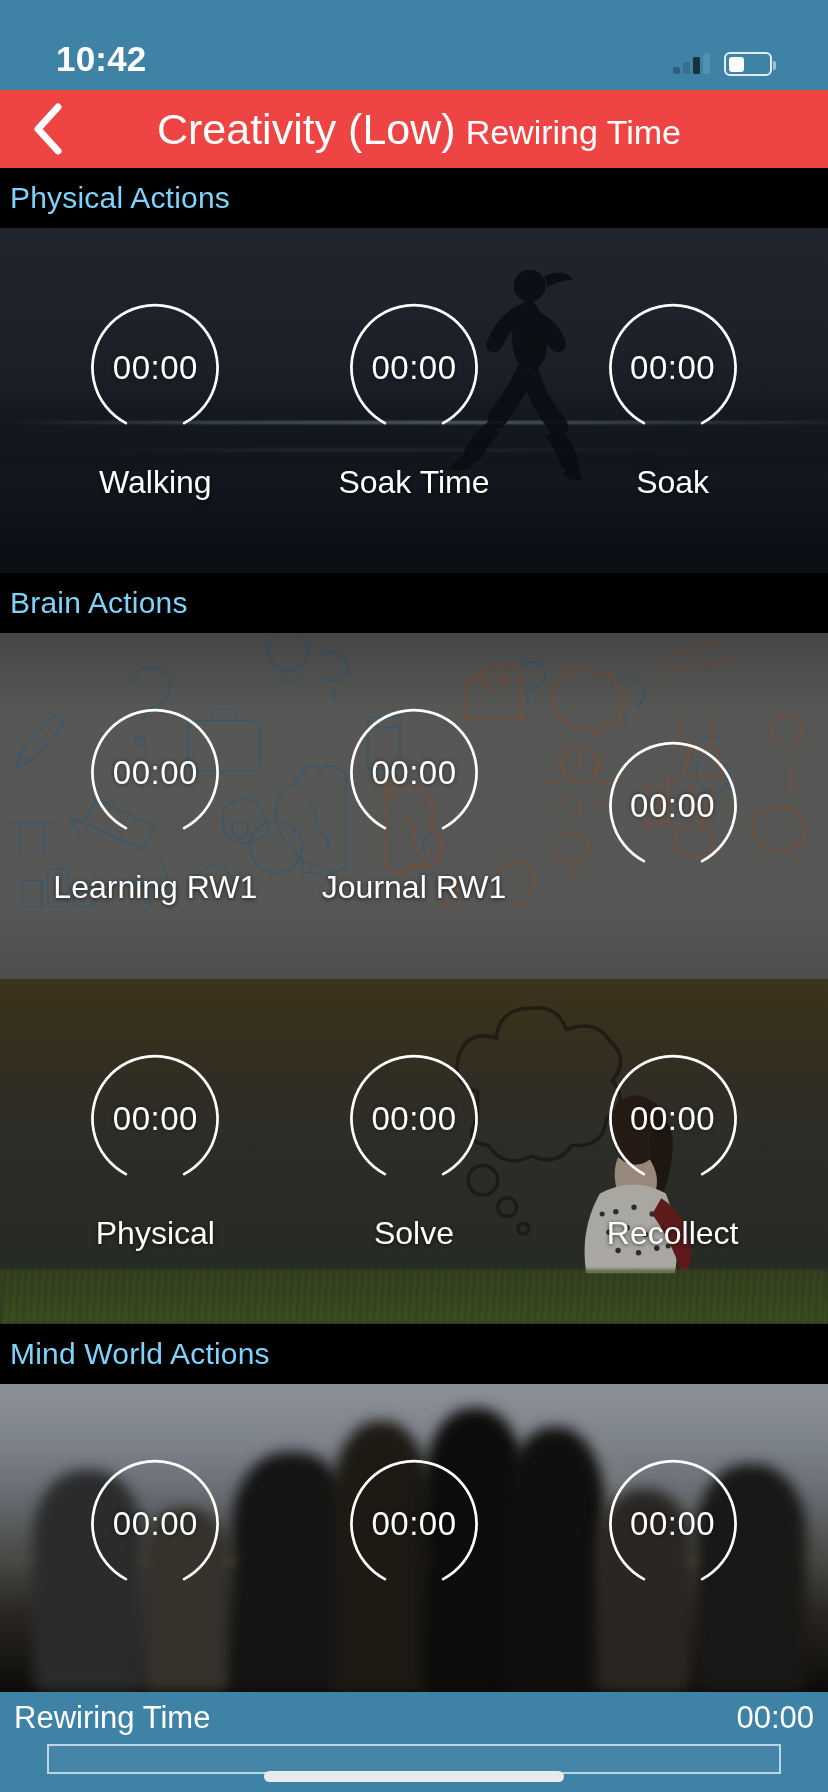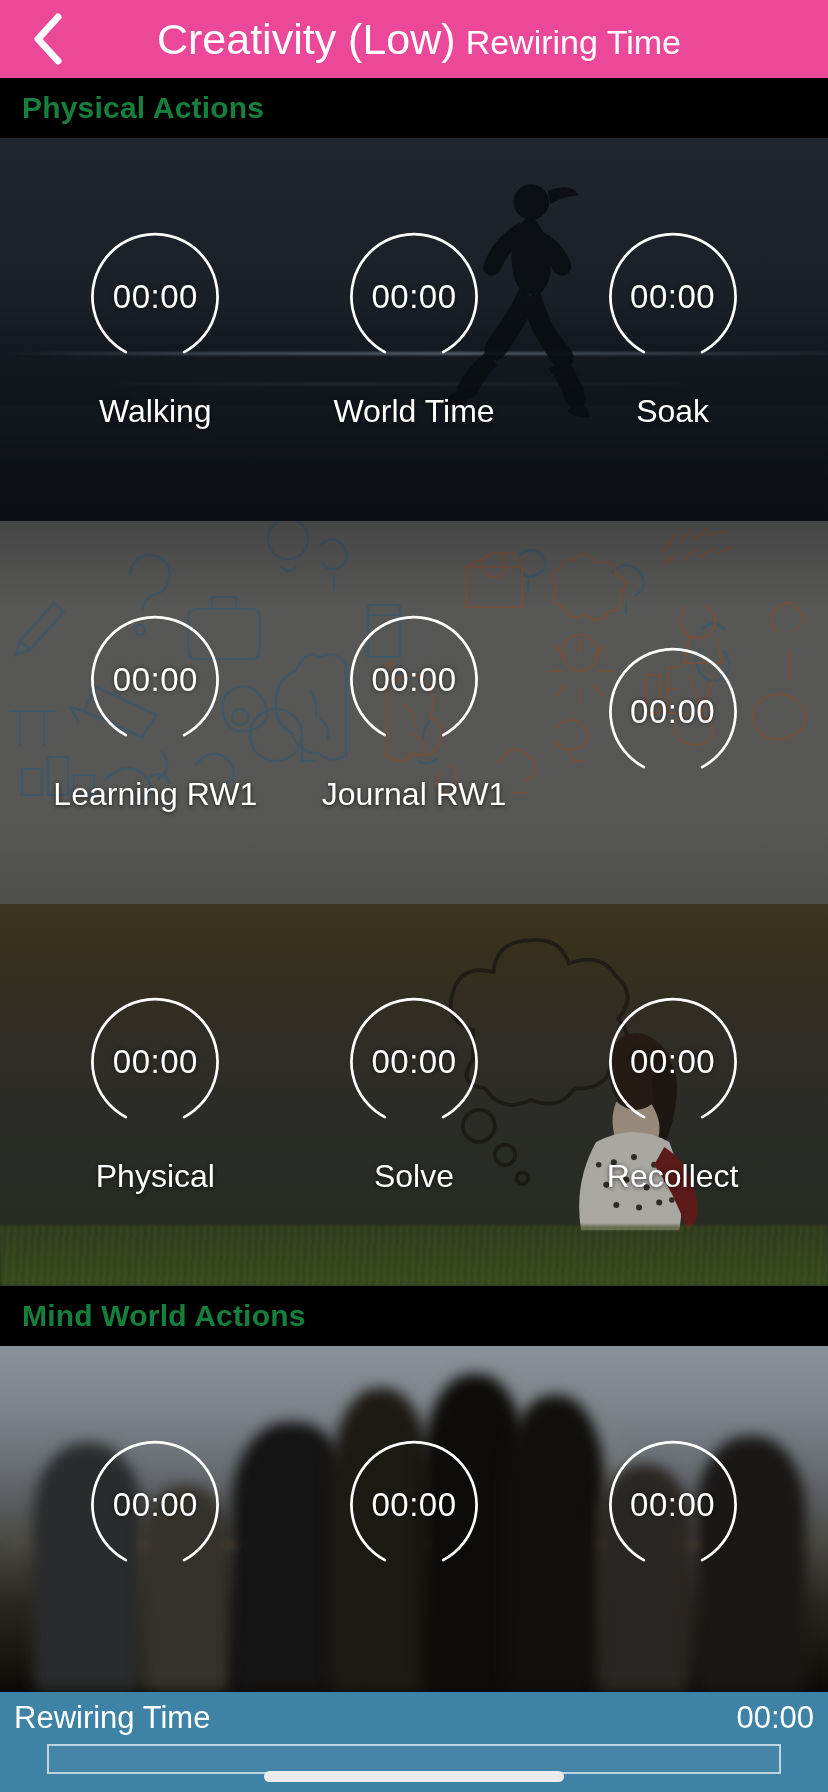"10:42" div.statusbar { html: none -> <div> <div>10:42</div> <div> <div> <i></i> <i></i> <i></i> <i></i> </div> <div> <span></span> </div> </div> </div> }
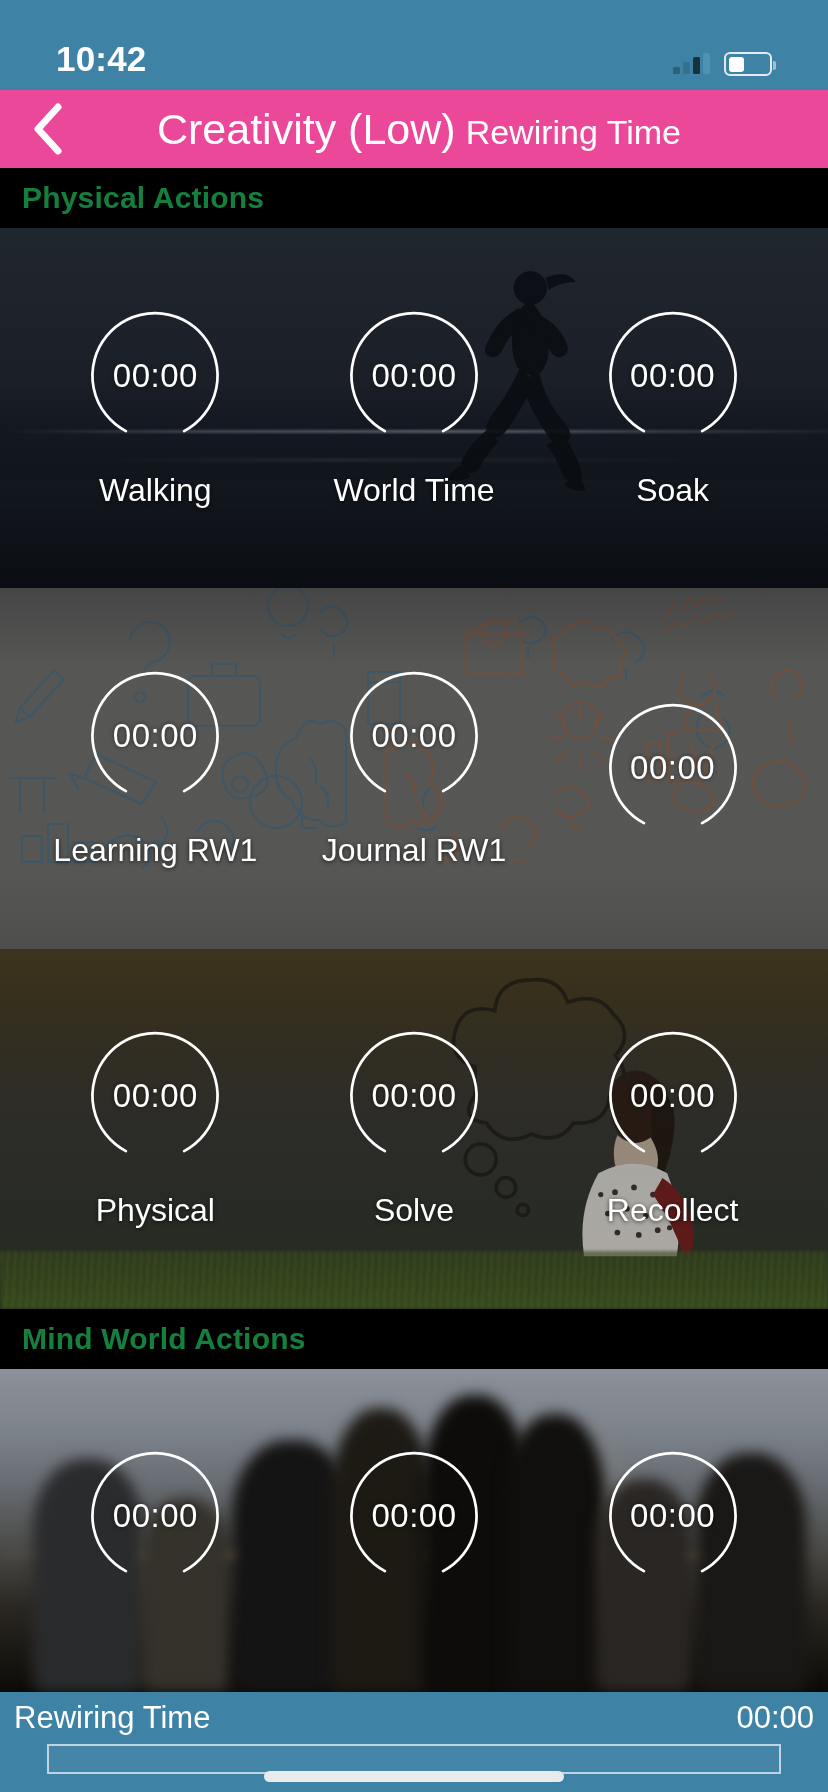"Creativity (Low)" .navbar { background: #ec4899 -> #ef4444 }
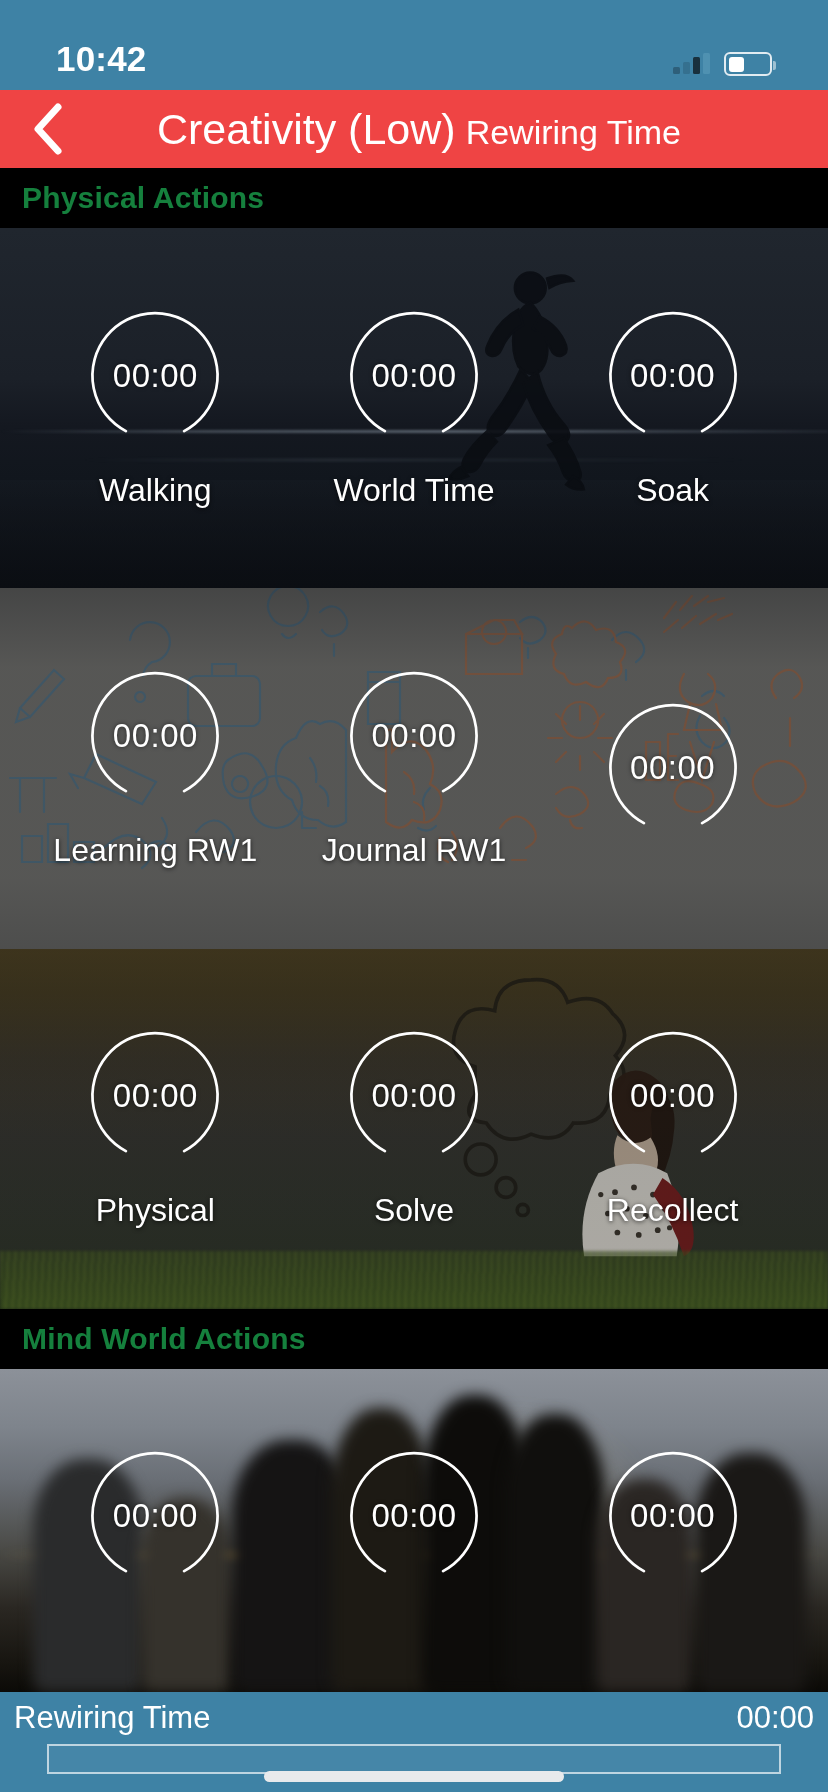"Physical Actions" .sec-head span { color: #15803d -> #7dd3fc; font-weight: 700 -> 400; margin-left: 12px -> none }
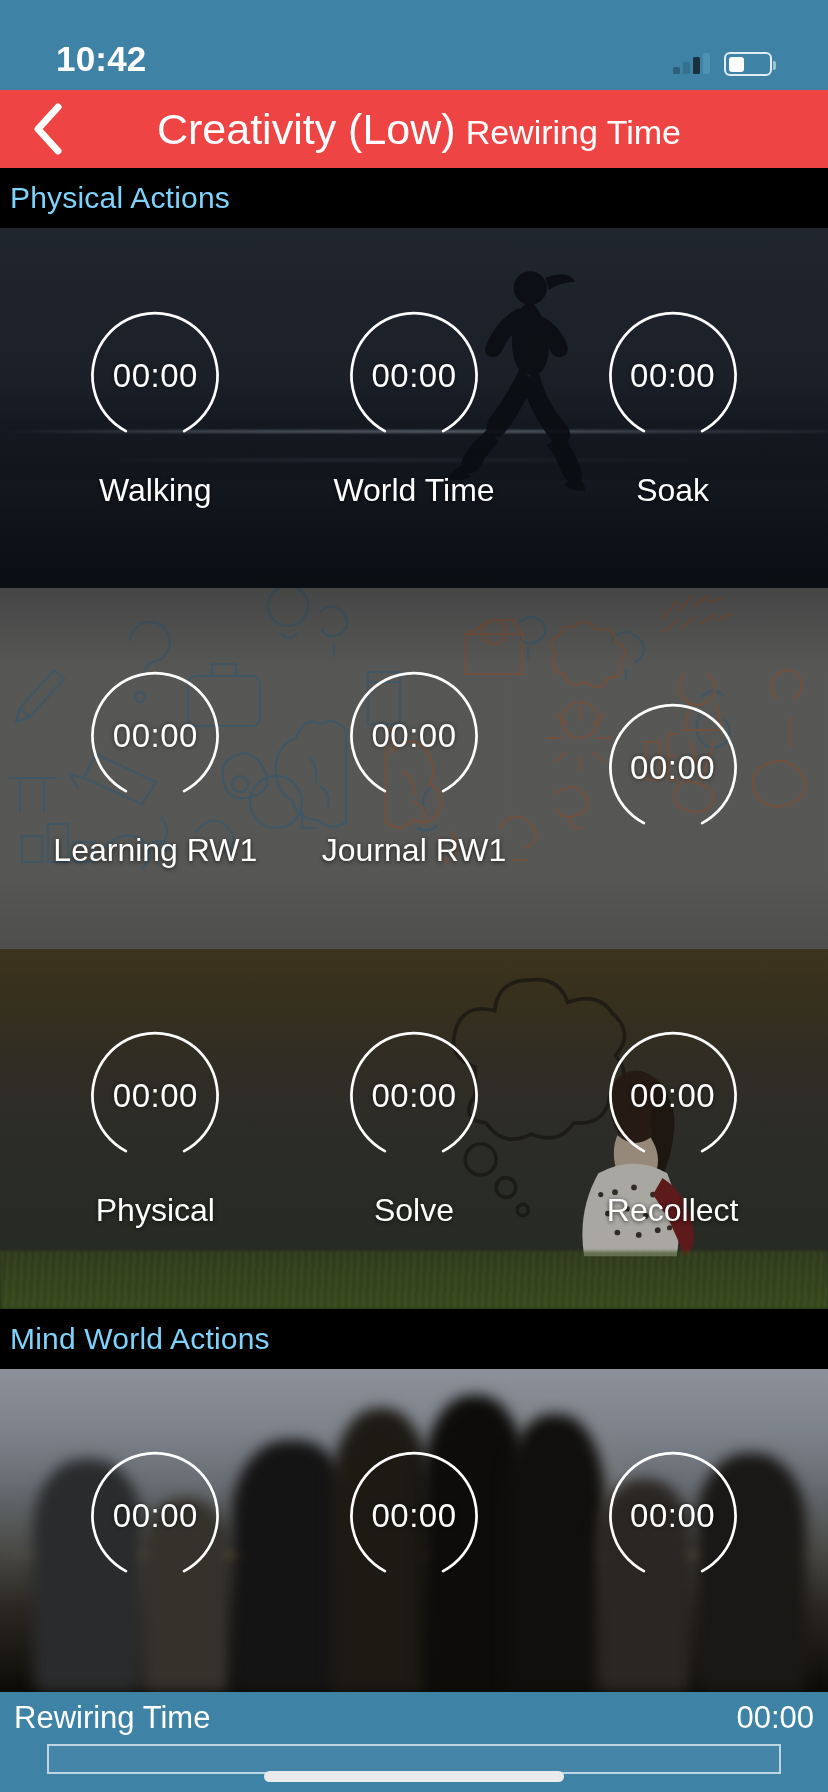"World Time" div.label { text: World -> Soak }
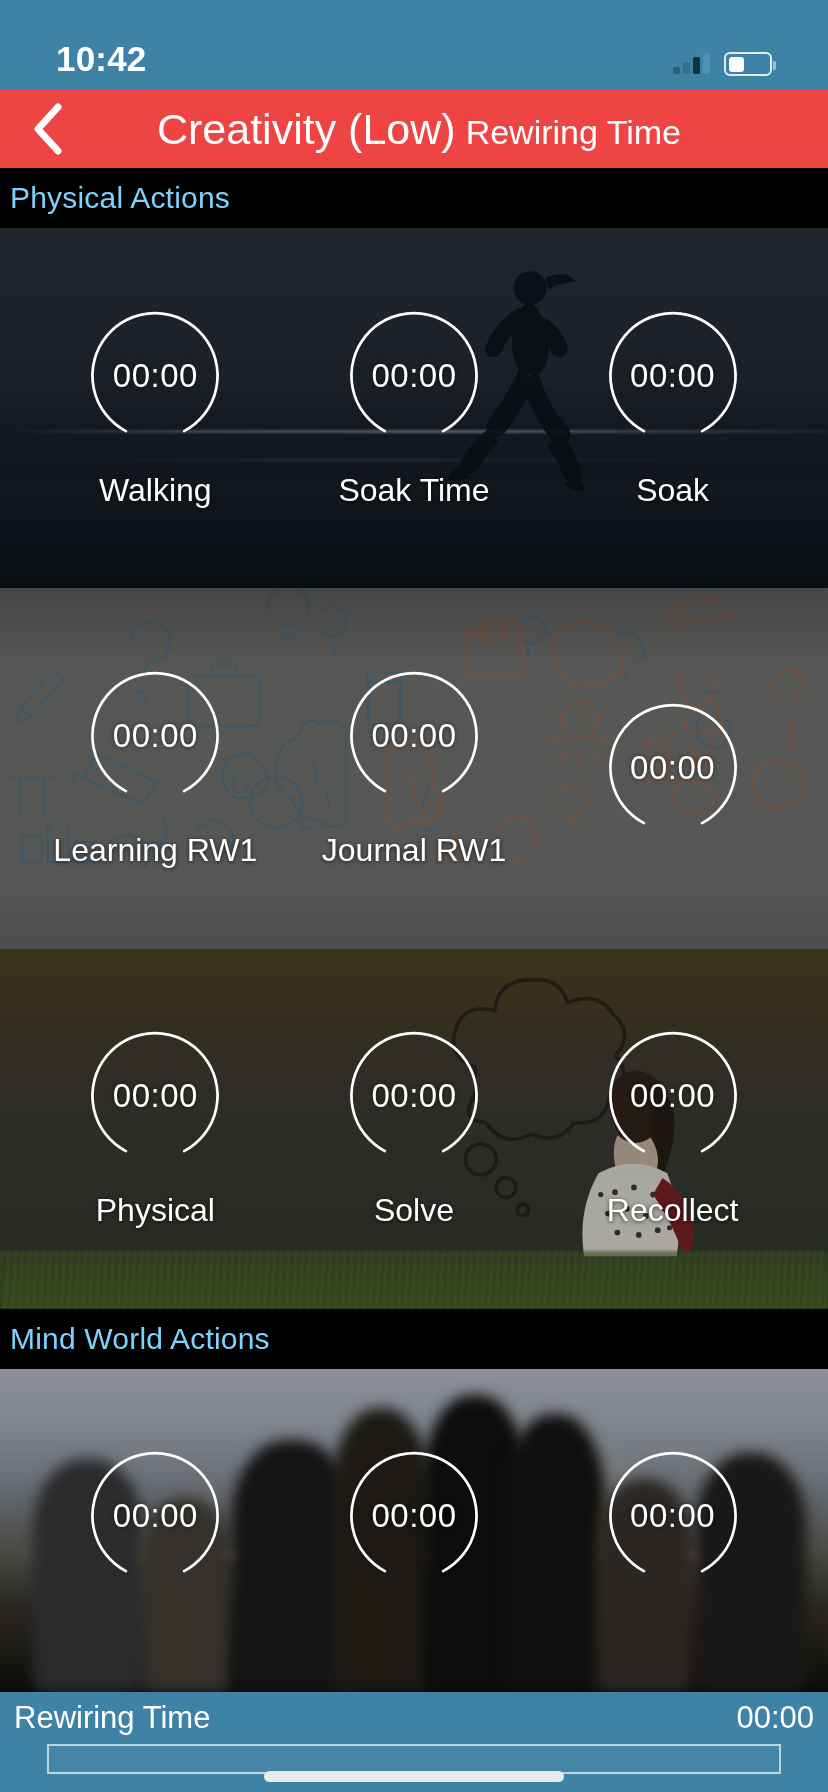"Brain Actions" div.sec-head { html: none -> <div> <span>Brain Actions</span> </div> }
